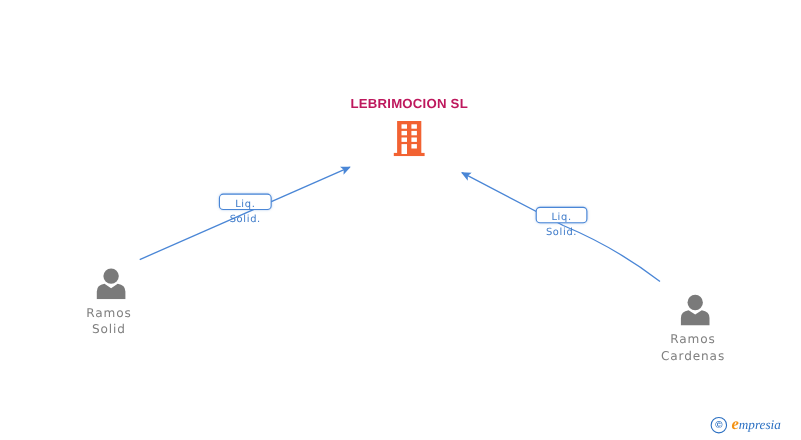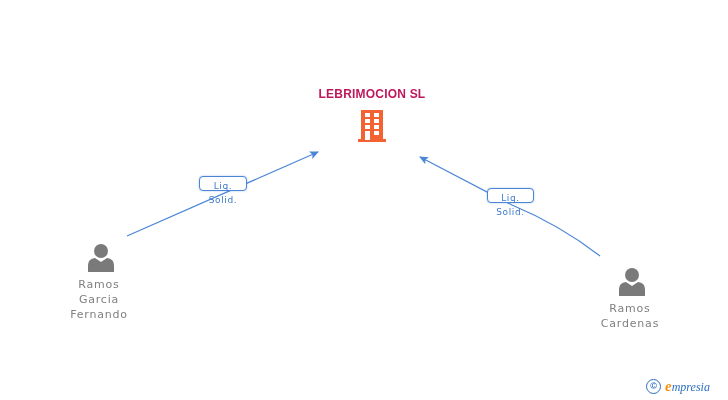"Garcia" div { text: Garcia -> Solid }
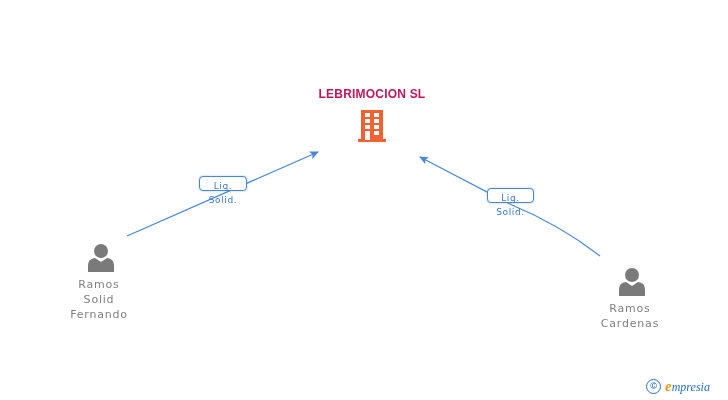"Fernando" div { html: <div>Fernando</div> -> none }
